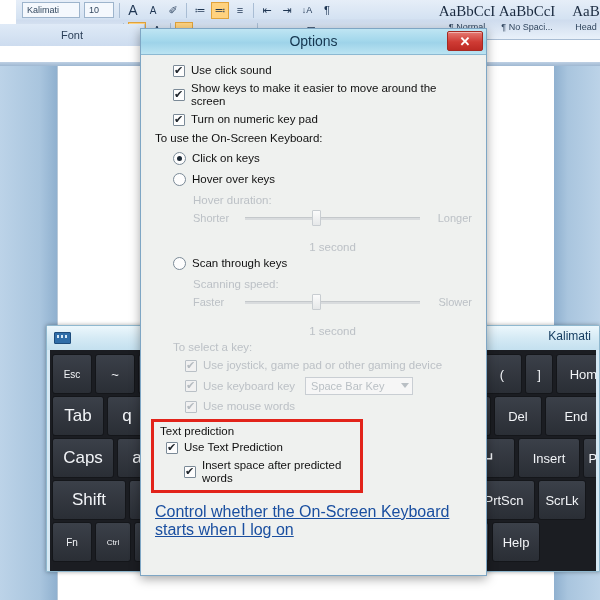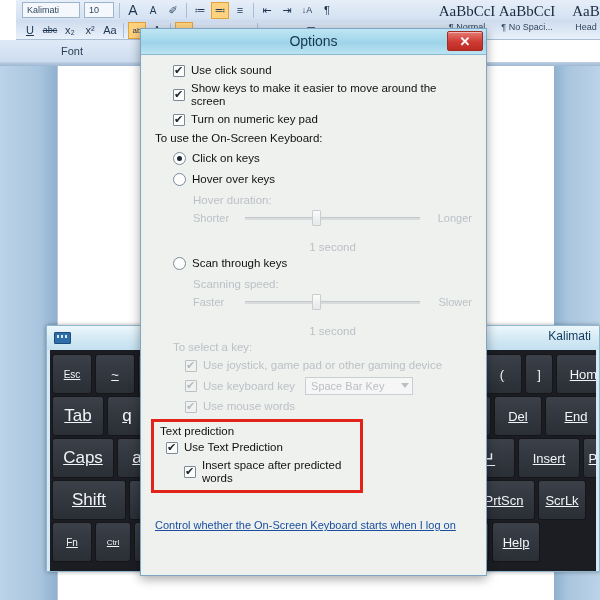"Font" .font-group-label { top: 40px -> 24px }
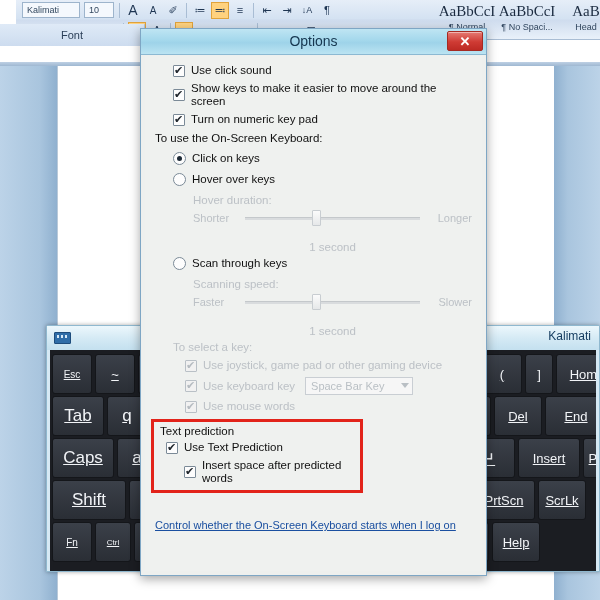"Esc" .key { text-decoration: underline -> none }
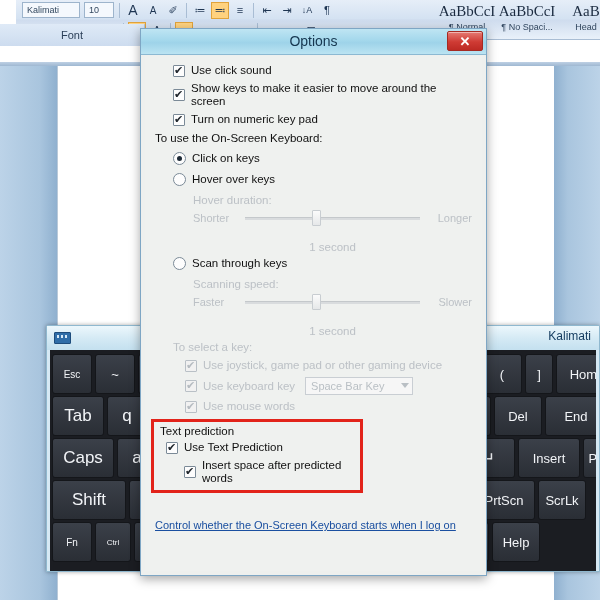"Control whether the On-Screen Keyboard" .link { font-size: 11px -> 16px; margin-top: 20px -> 4px }
